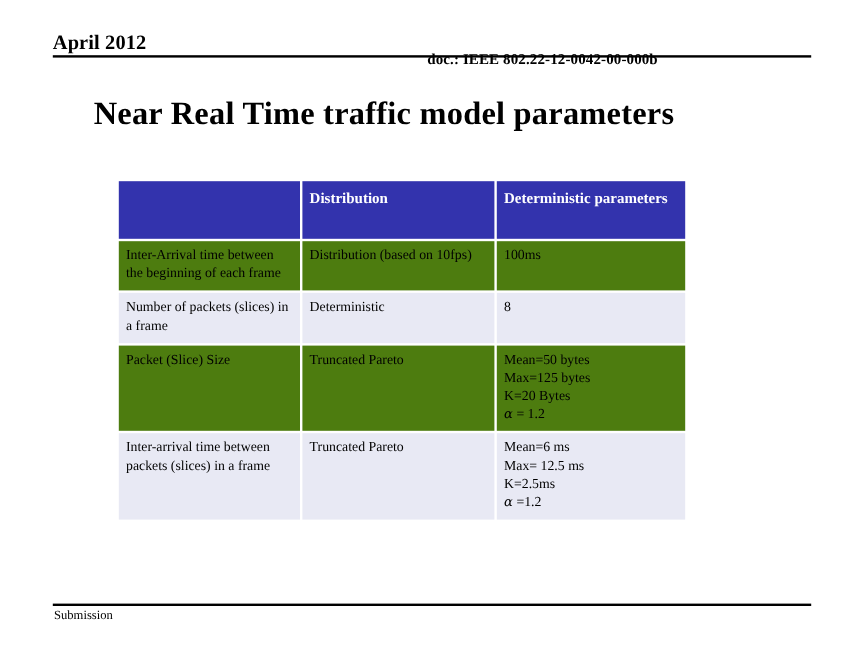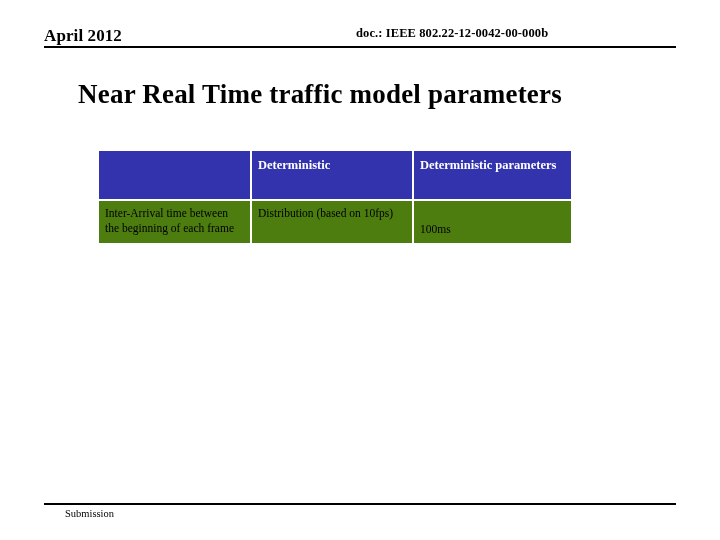"doc.: IEEE 802.22-12-0042-00-000b" .slide-header .hdr-doc { top: 0 -> 16px }
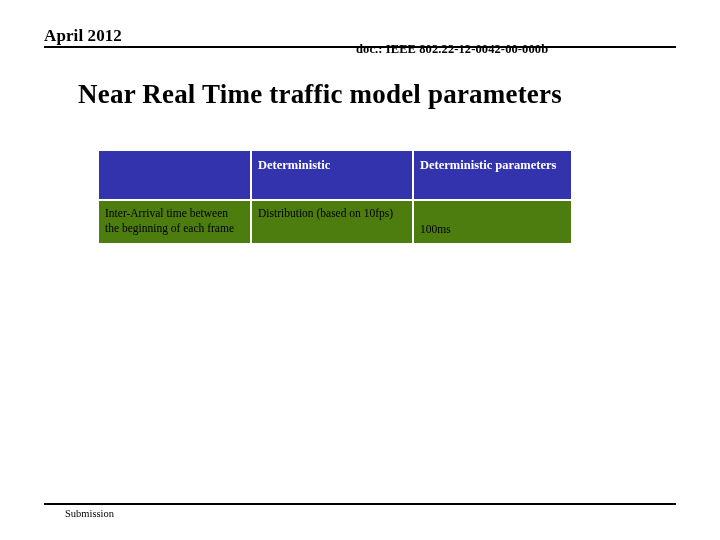"Deterministic" th { text: Deterministic -> Distribution }
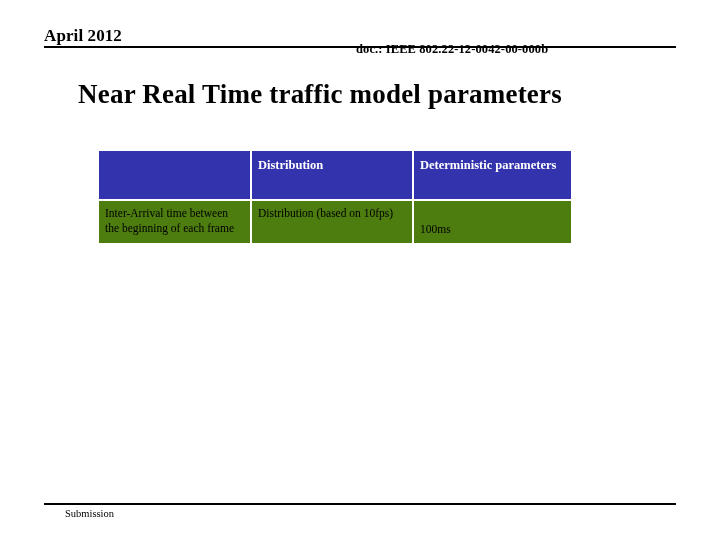"100ms" .param-table td .pline { margin-top: 16px -> none }
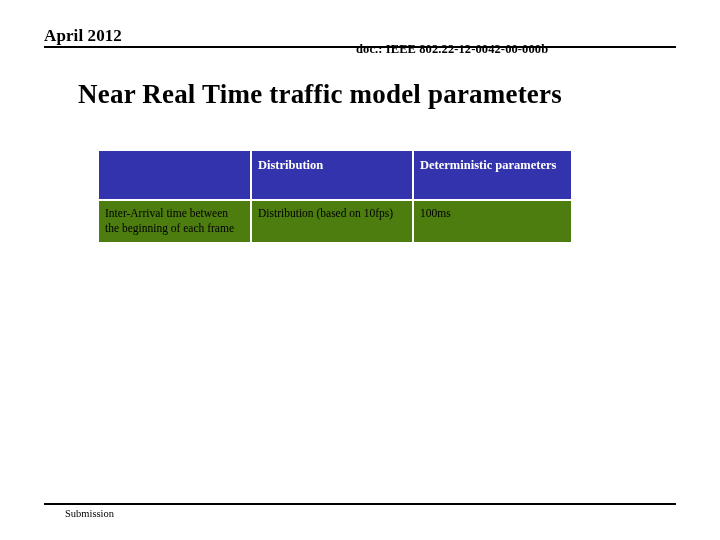"Number of packets (slices) in" tr.row-light { html: none -> <tr> <td>Number of packets (slices) in a frame</td> <td>Deterministic</td> <td> <span> <span>8</span> </span> </td> </tr> }
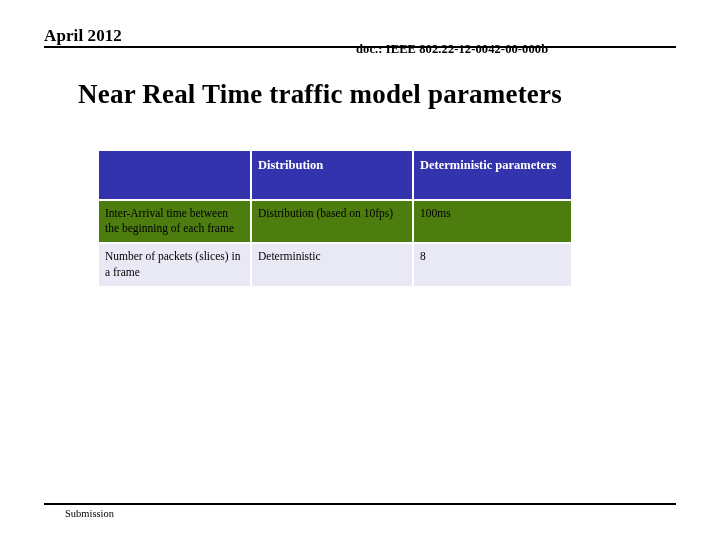"Packet (Slice) Size" tr.row-dark { html: none -> <tr> <td>Packet (Slice) Size</td> <td>Truncated Pareto</td> <td> <span> <span>Mean=50 bytes</span> <span>Max=125 bytes</span> <span>K=20 Bytes</span> <span><span>α</span> = 1.2</span> </span> </td> </tr> }
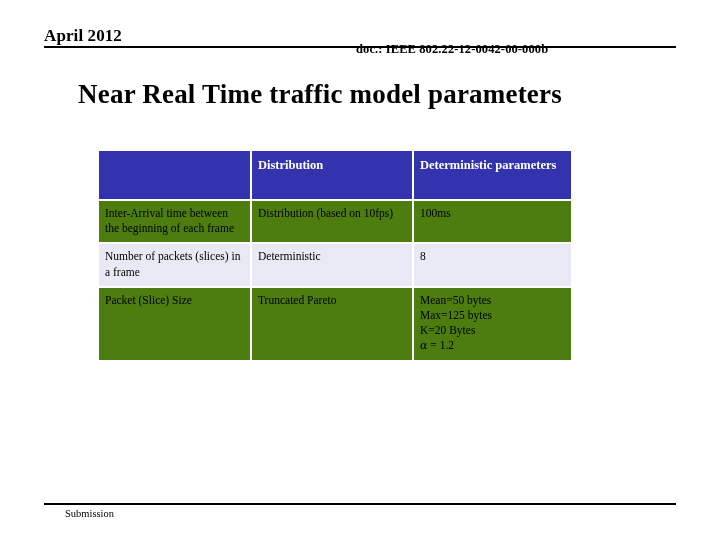"Inter-arrival time between packets" tr.row-light { html: none -> <tr> <td>Inter-arrival time between packets (slices) in a frame</td> <td>Truncated Pareto</td> <td> <span> <span>Mean=6 ms</span> <span>Max= 12.5 ms</span> <span>K=2.5ms</span> <span><span>α</span> =1.2</span> </span> </td> </tr> }
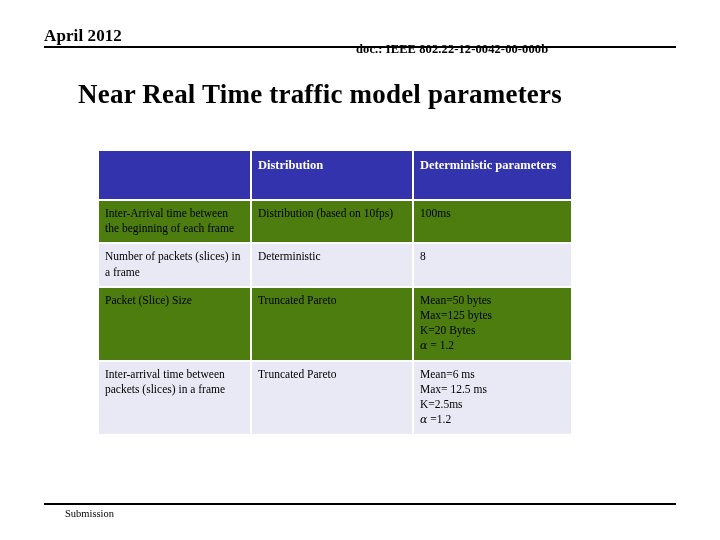"Submission" .footer-text { margin-left: 20px -> none }
